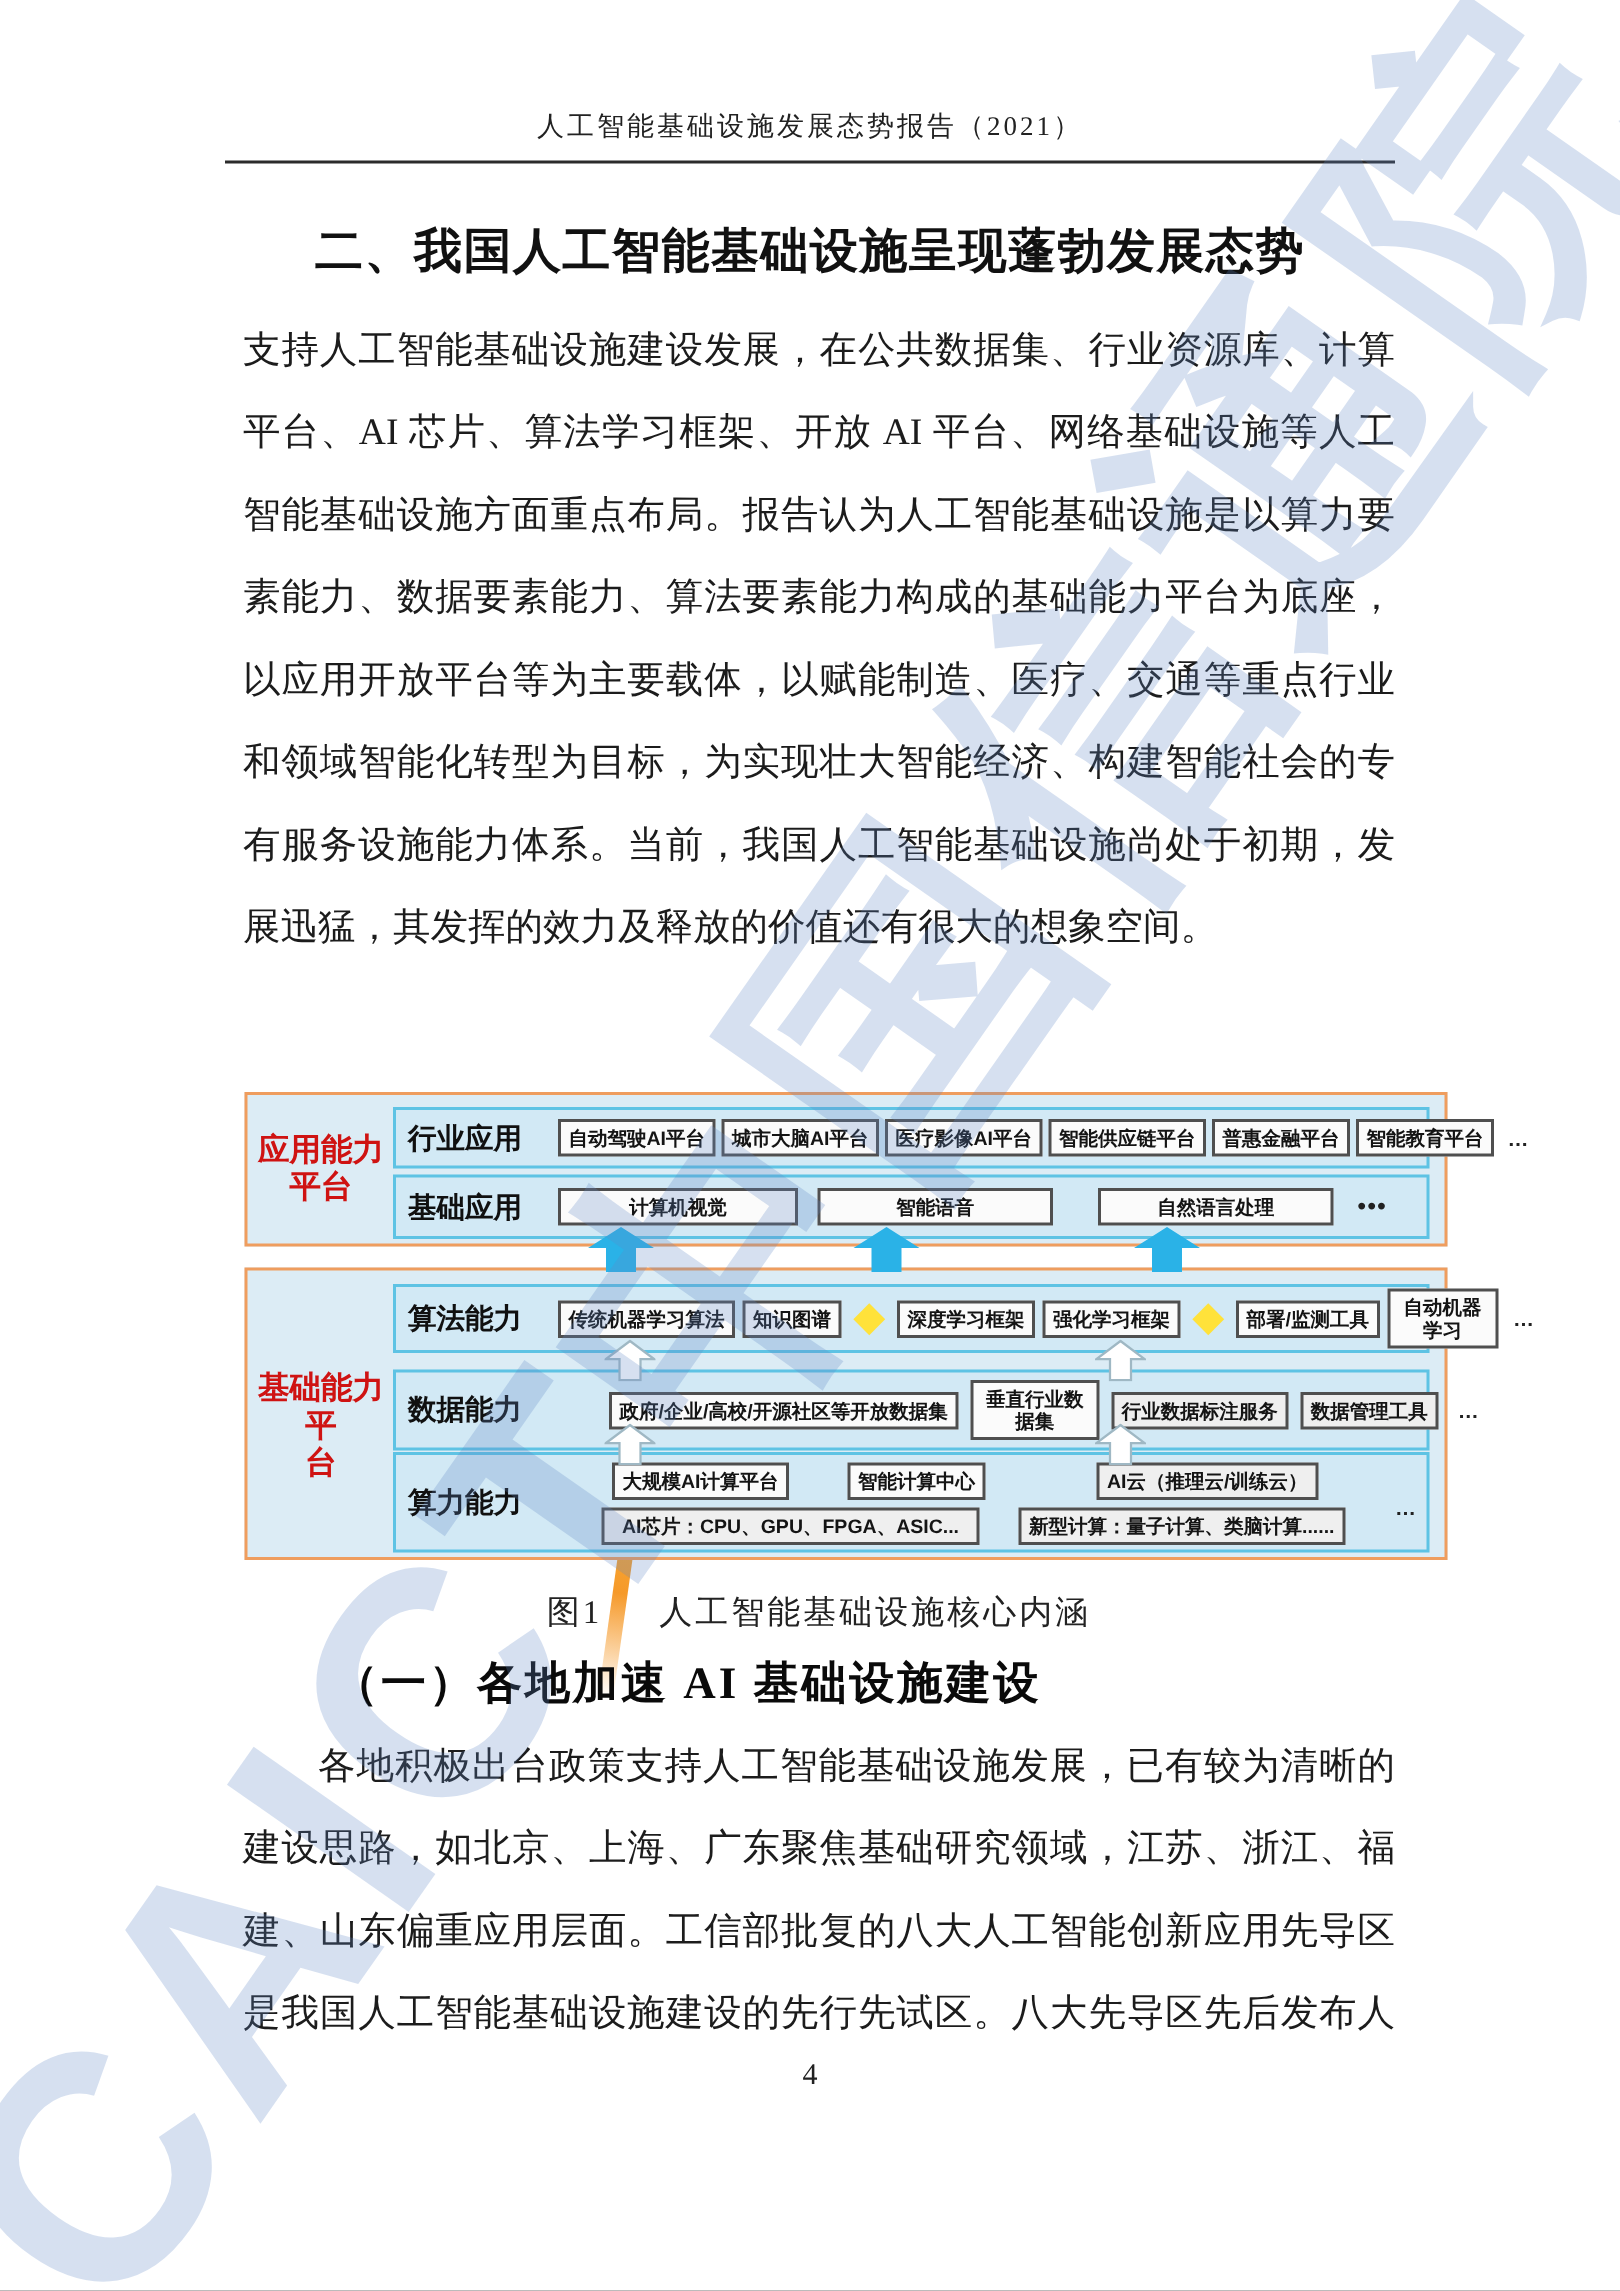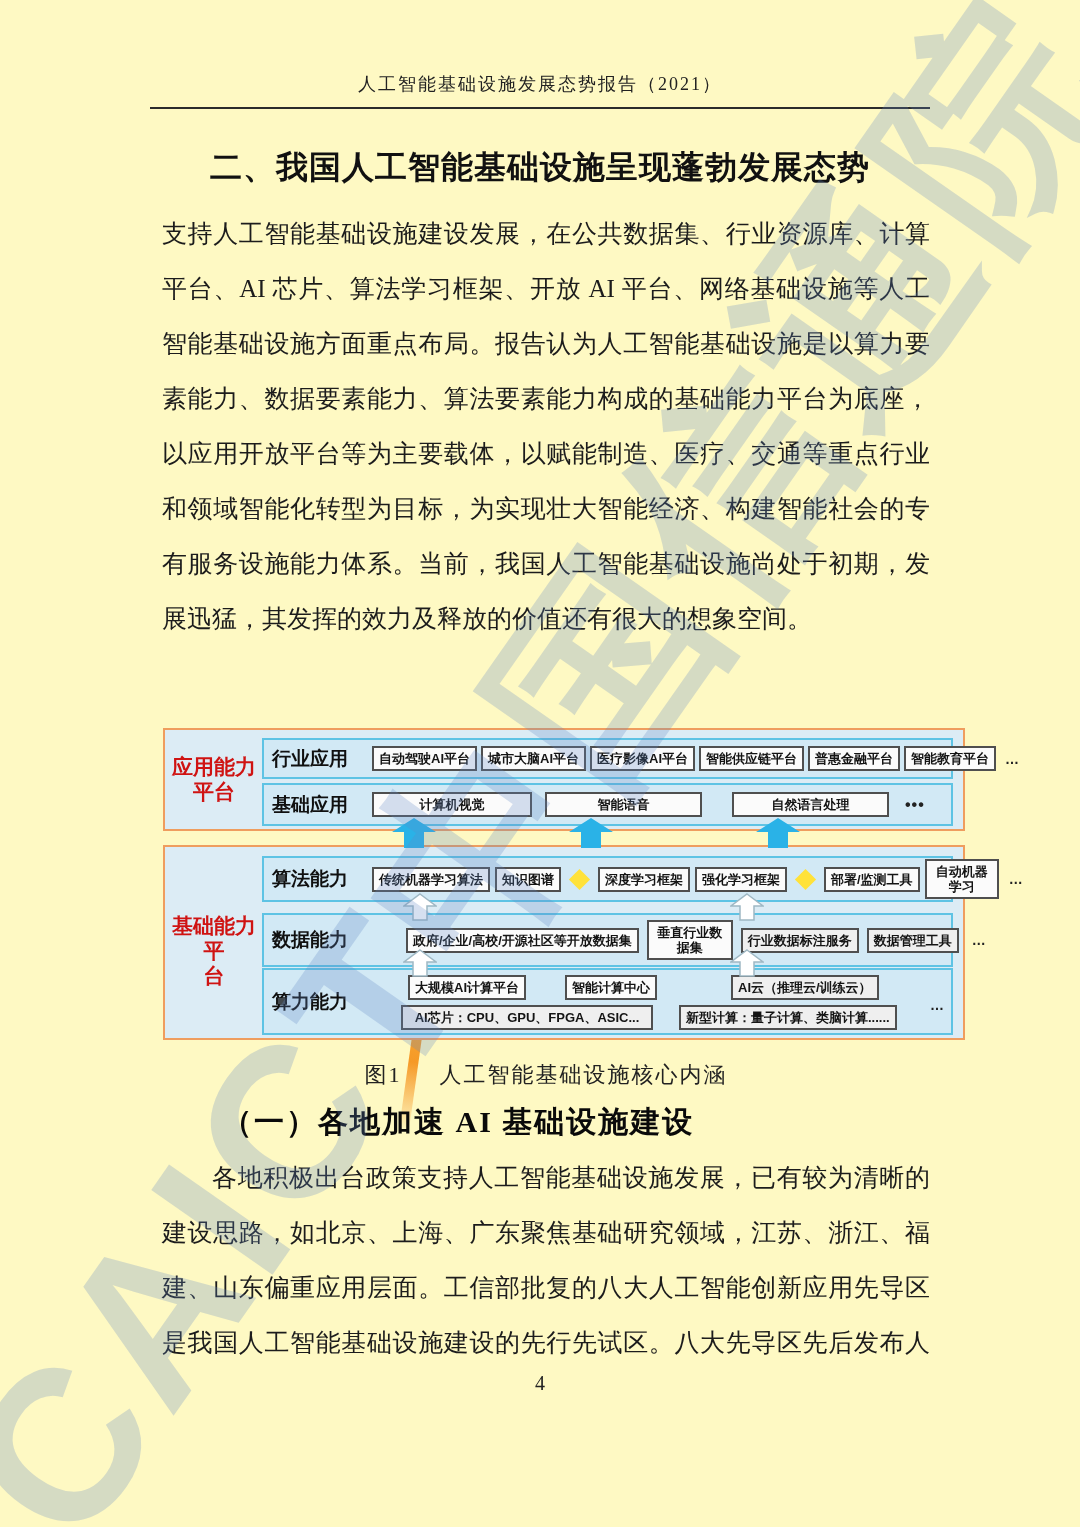"人工智能基础设施发展态势报告（2021）" .page { background: #fef9c3 -> #ffffff }
